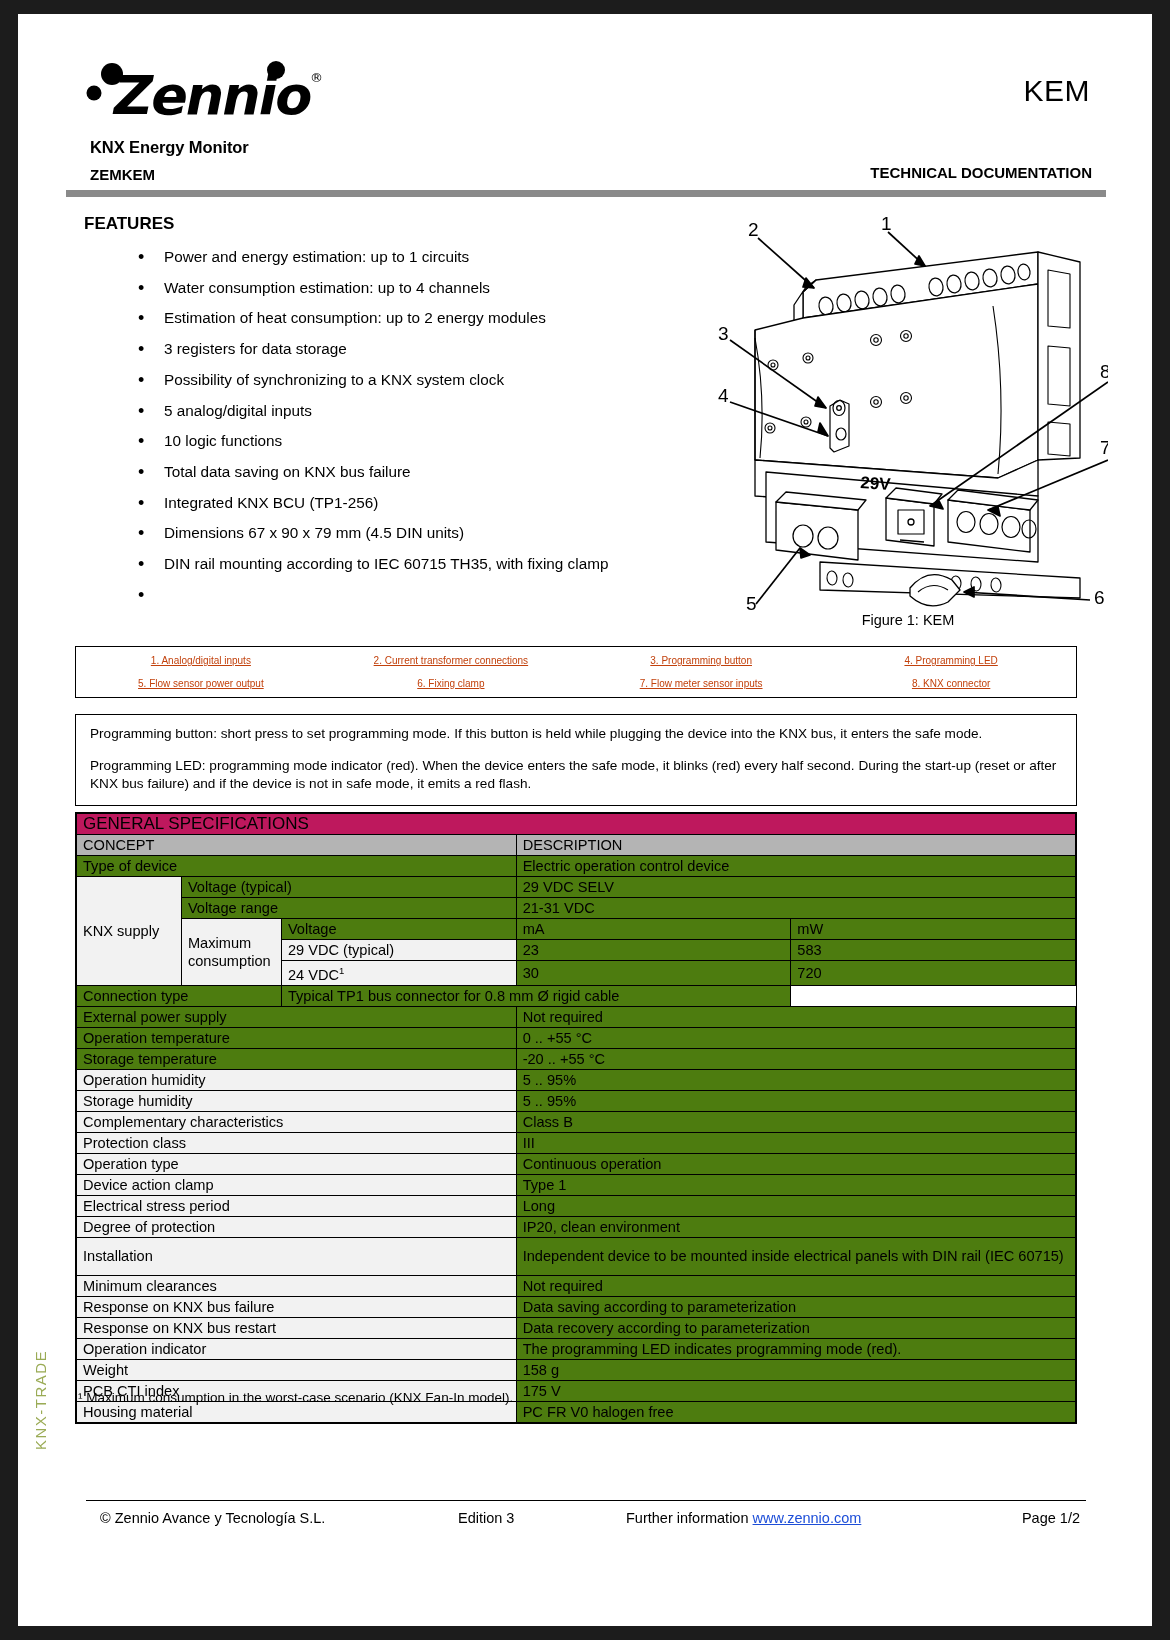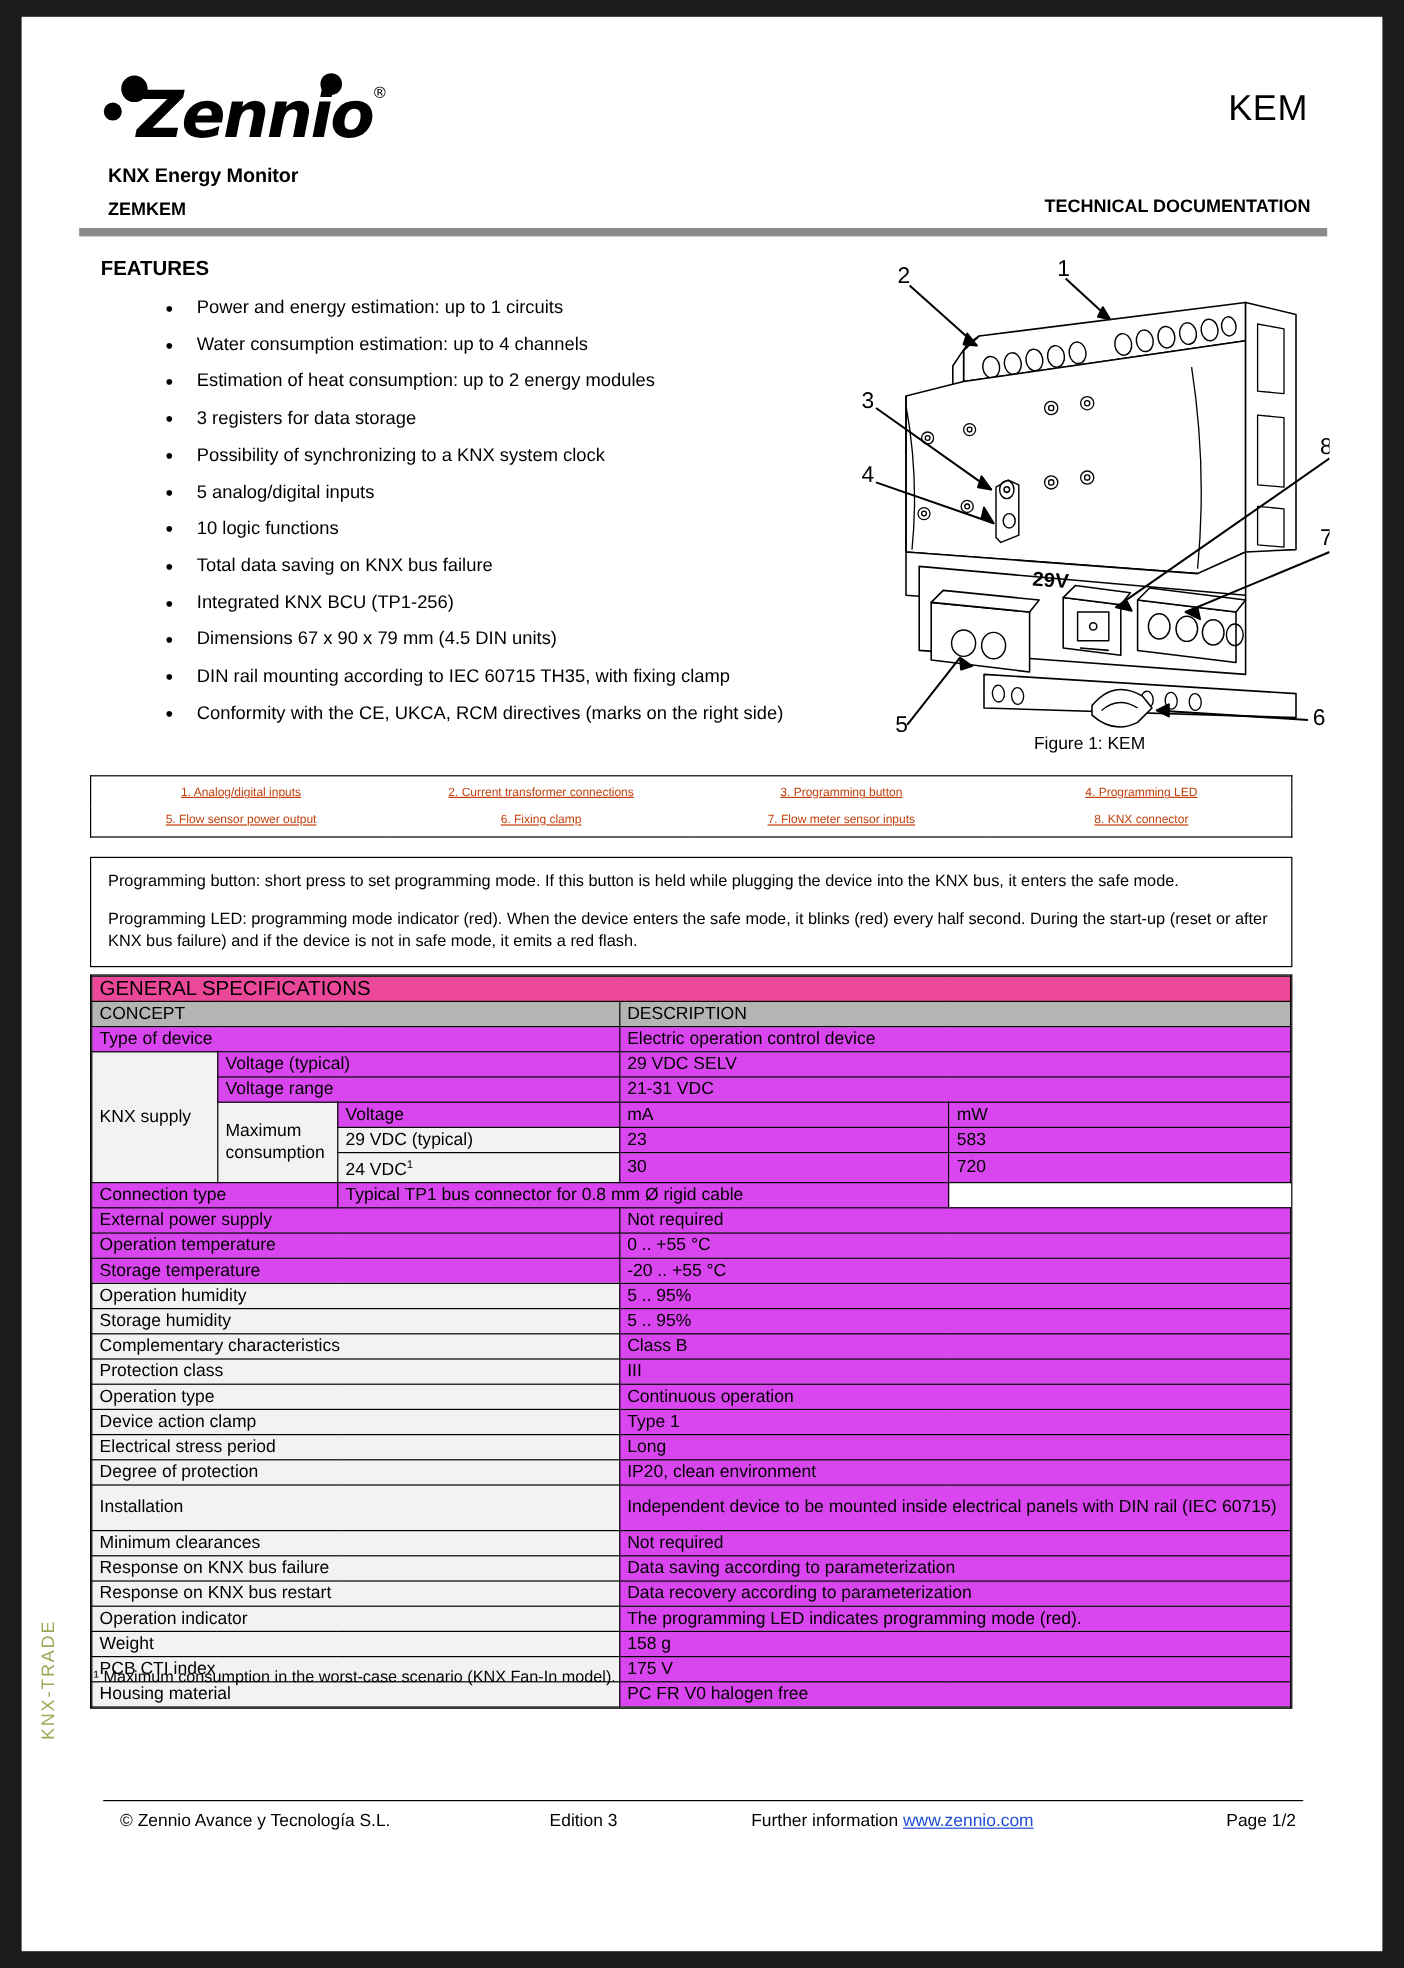"Conformity with the CE, UKCA," span { html: <span>Conformity with the CE, UKCA, RCM directives (marks on the right side)</span> -> none }
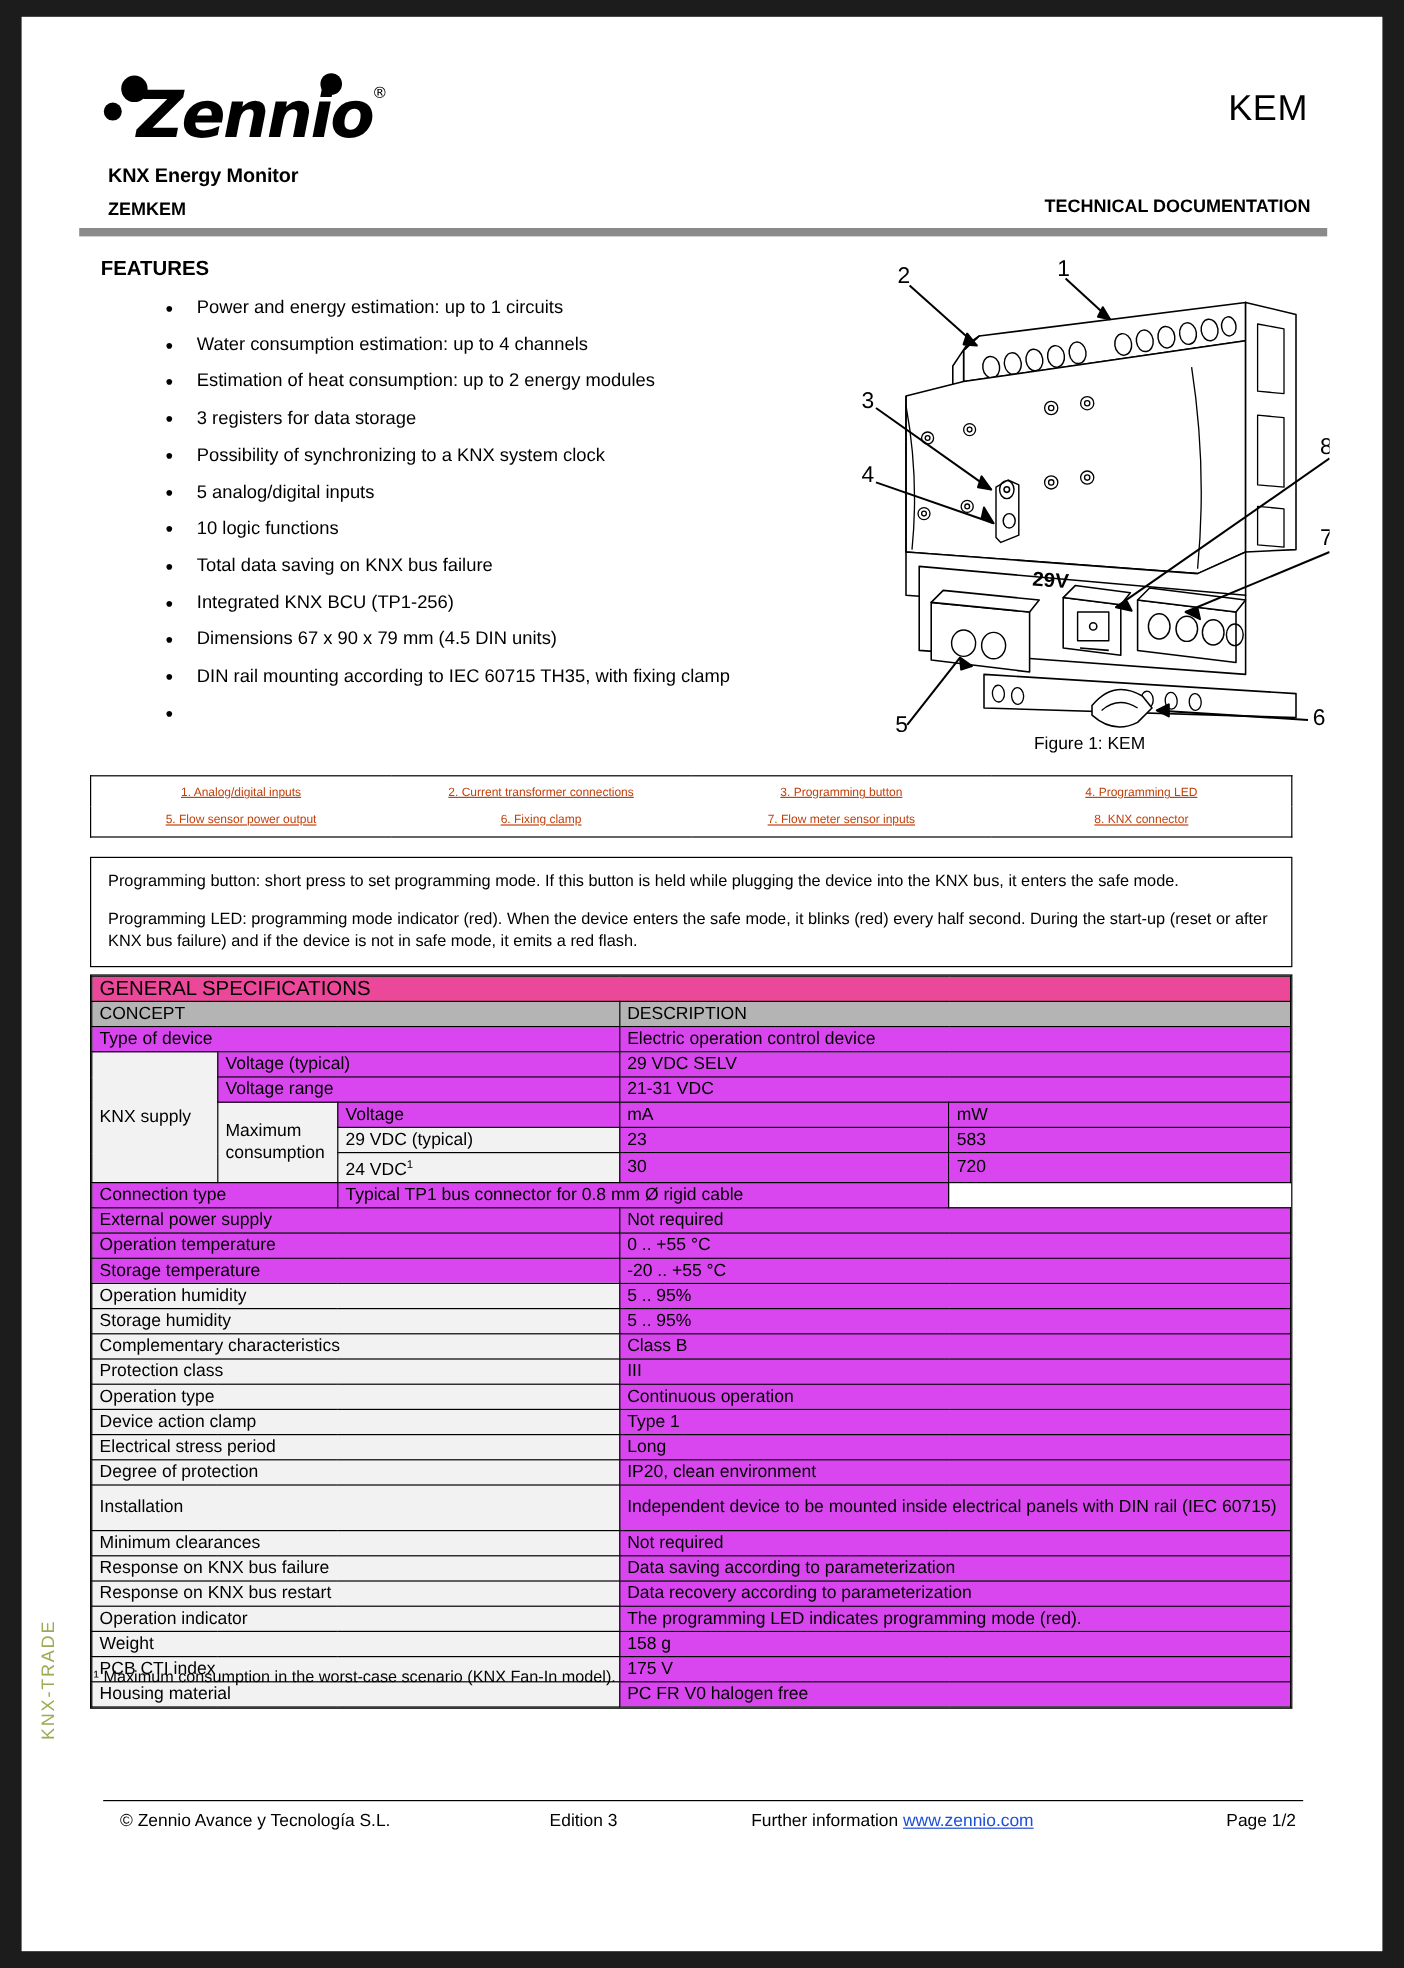"GENERAL SPECIFICATIONS" td.sec-title { background: #ec4899 -> #be185d }
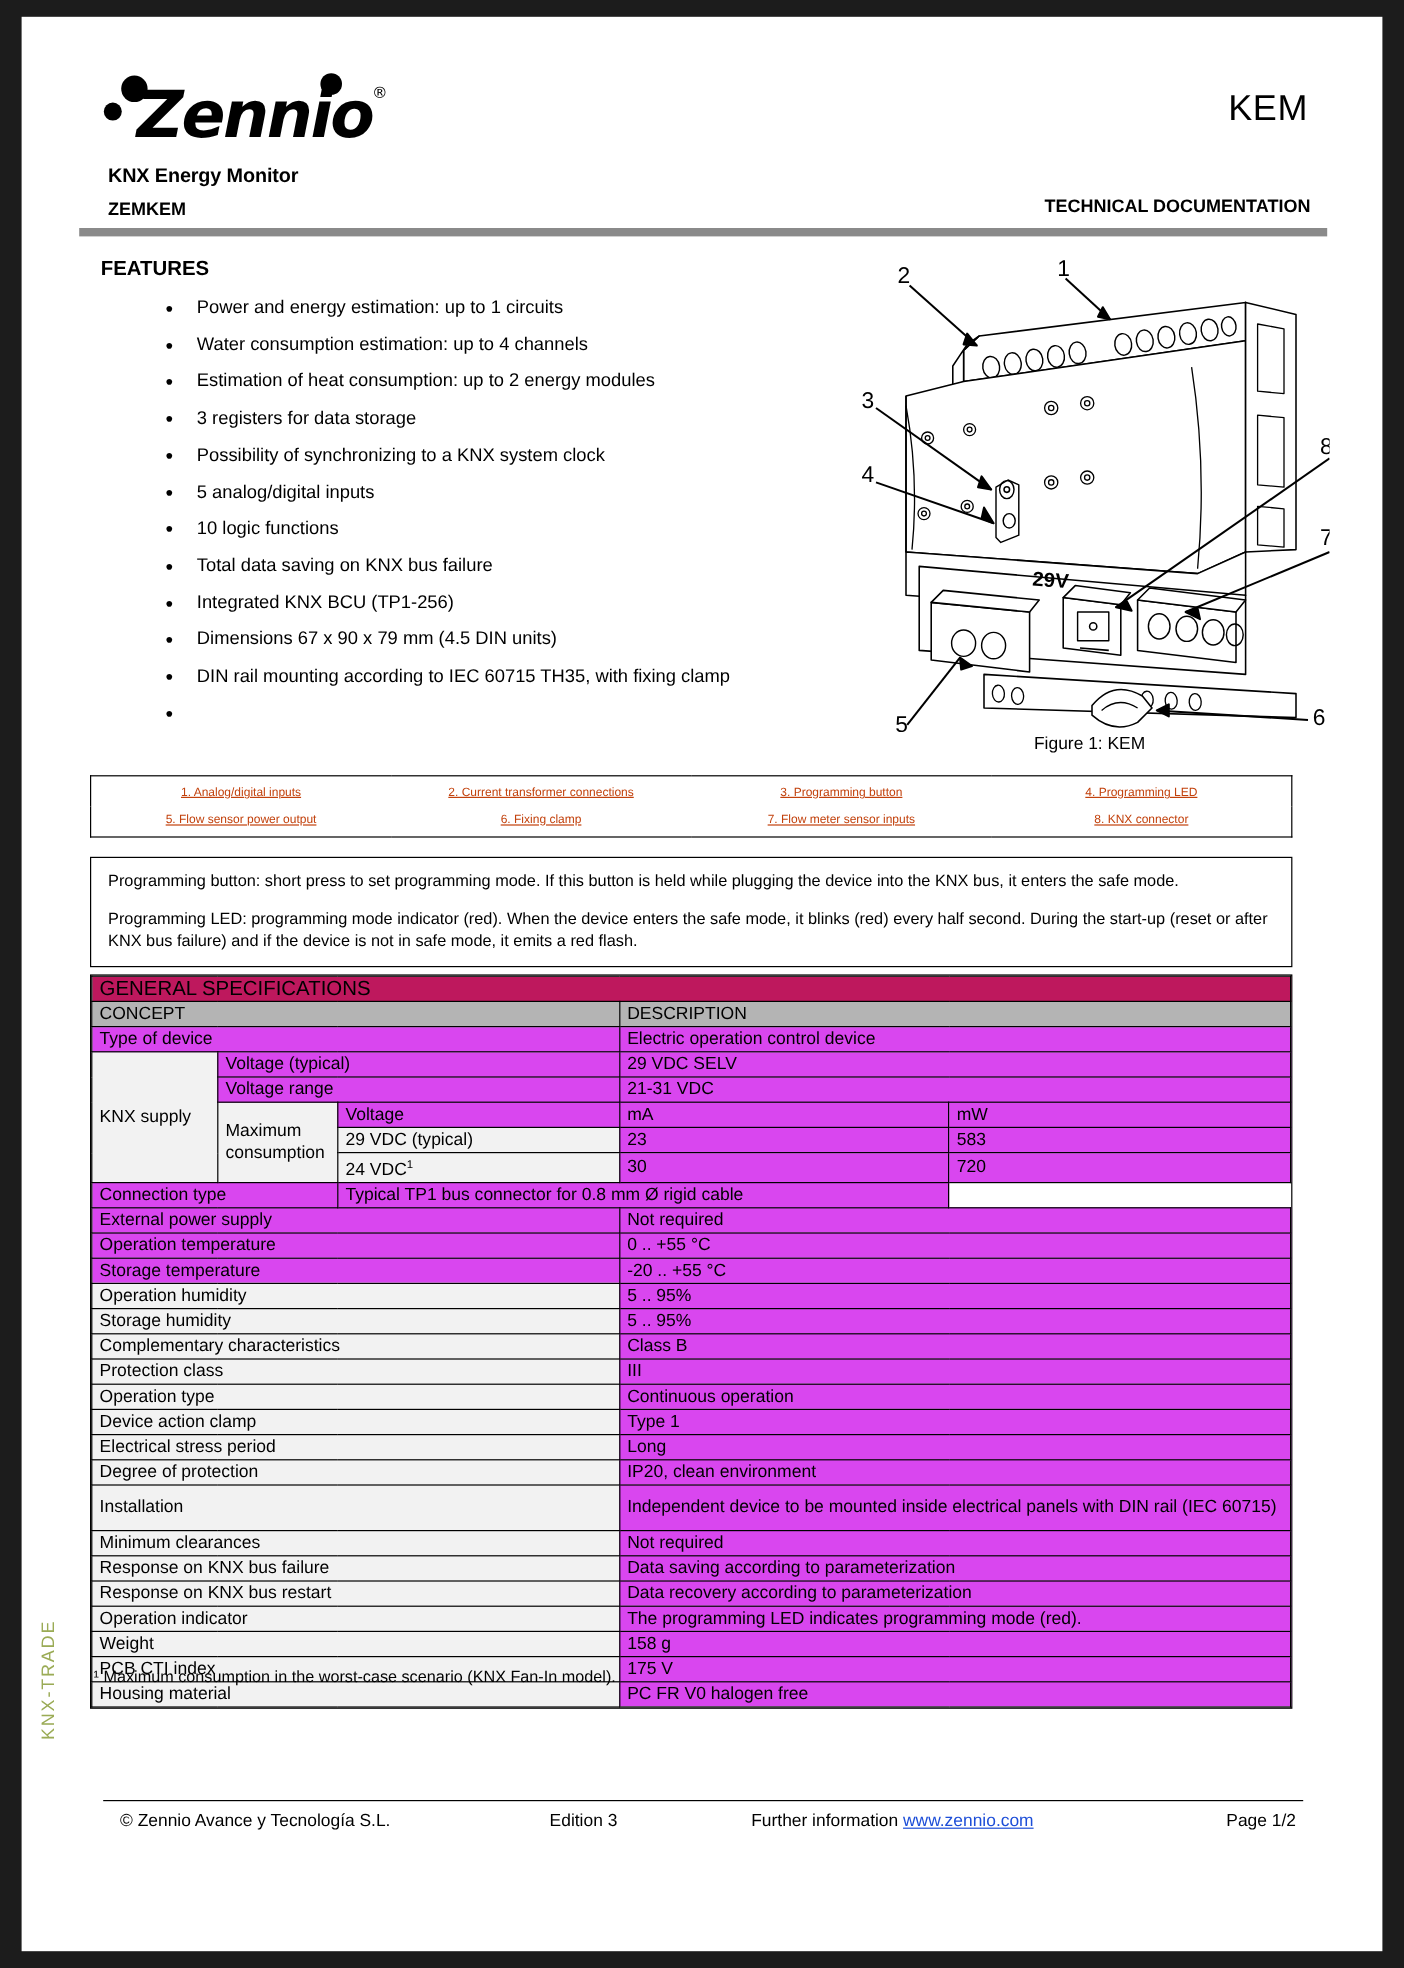"Type of device" td.val { background: #d946ef -> #4d7c0f }
